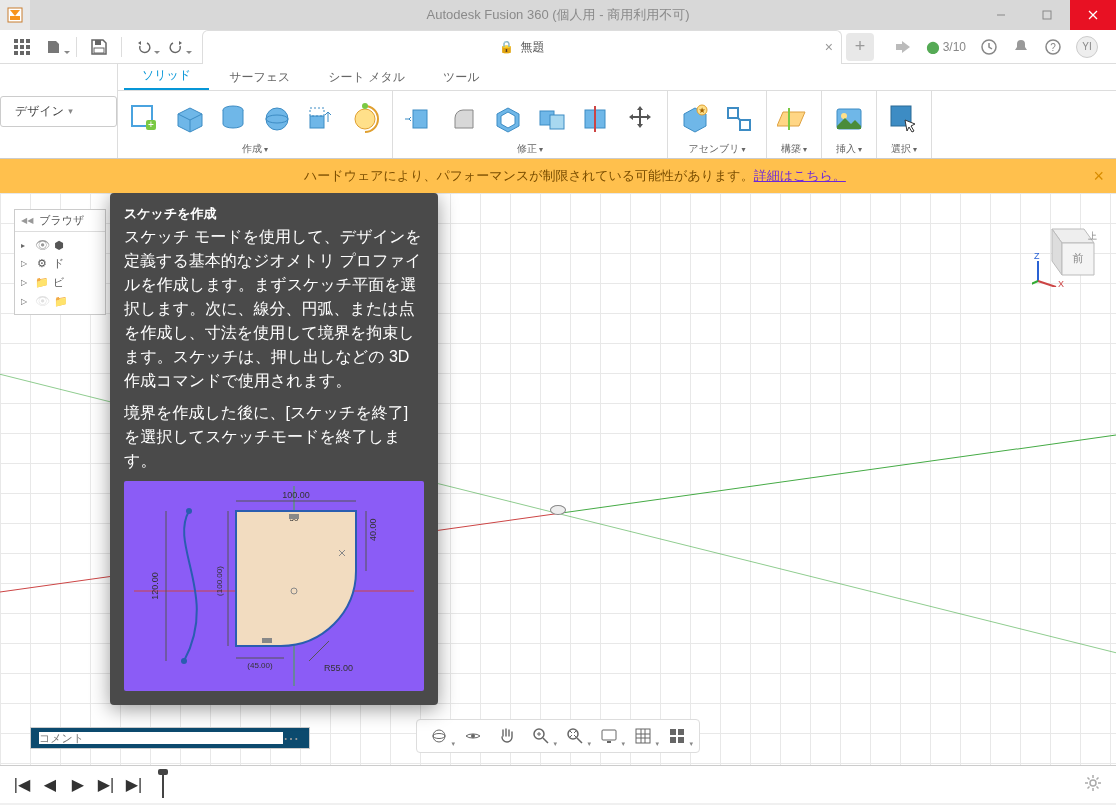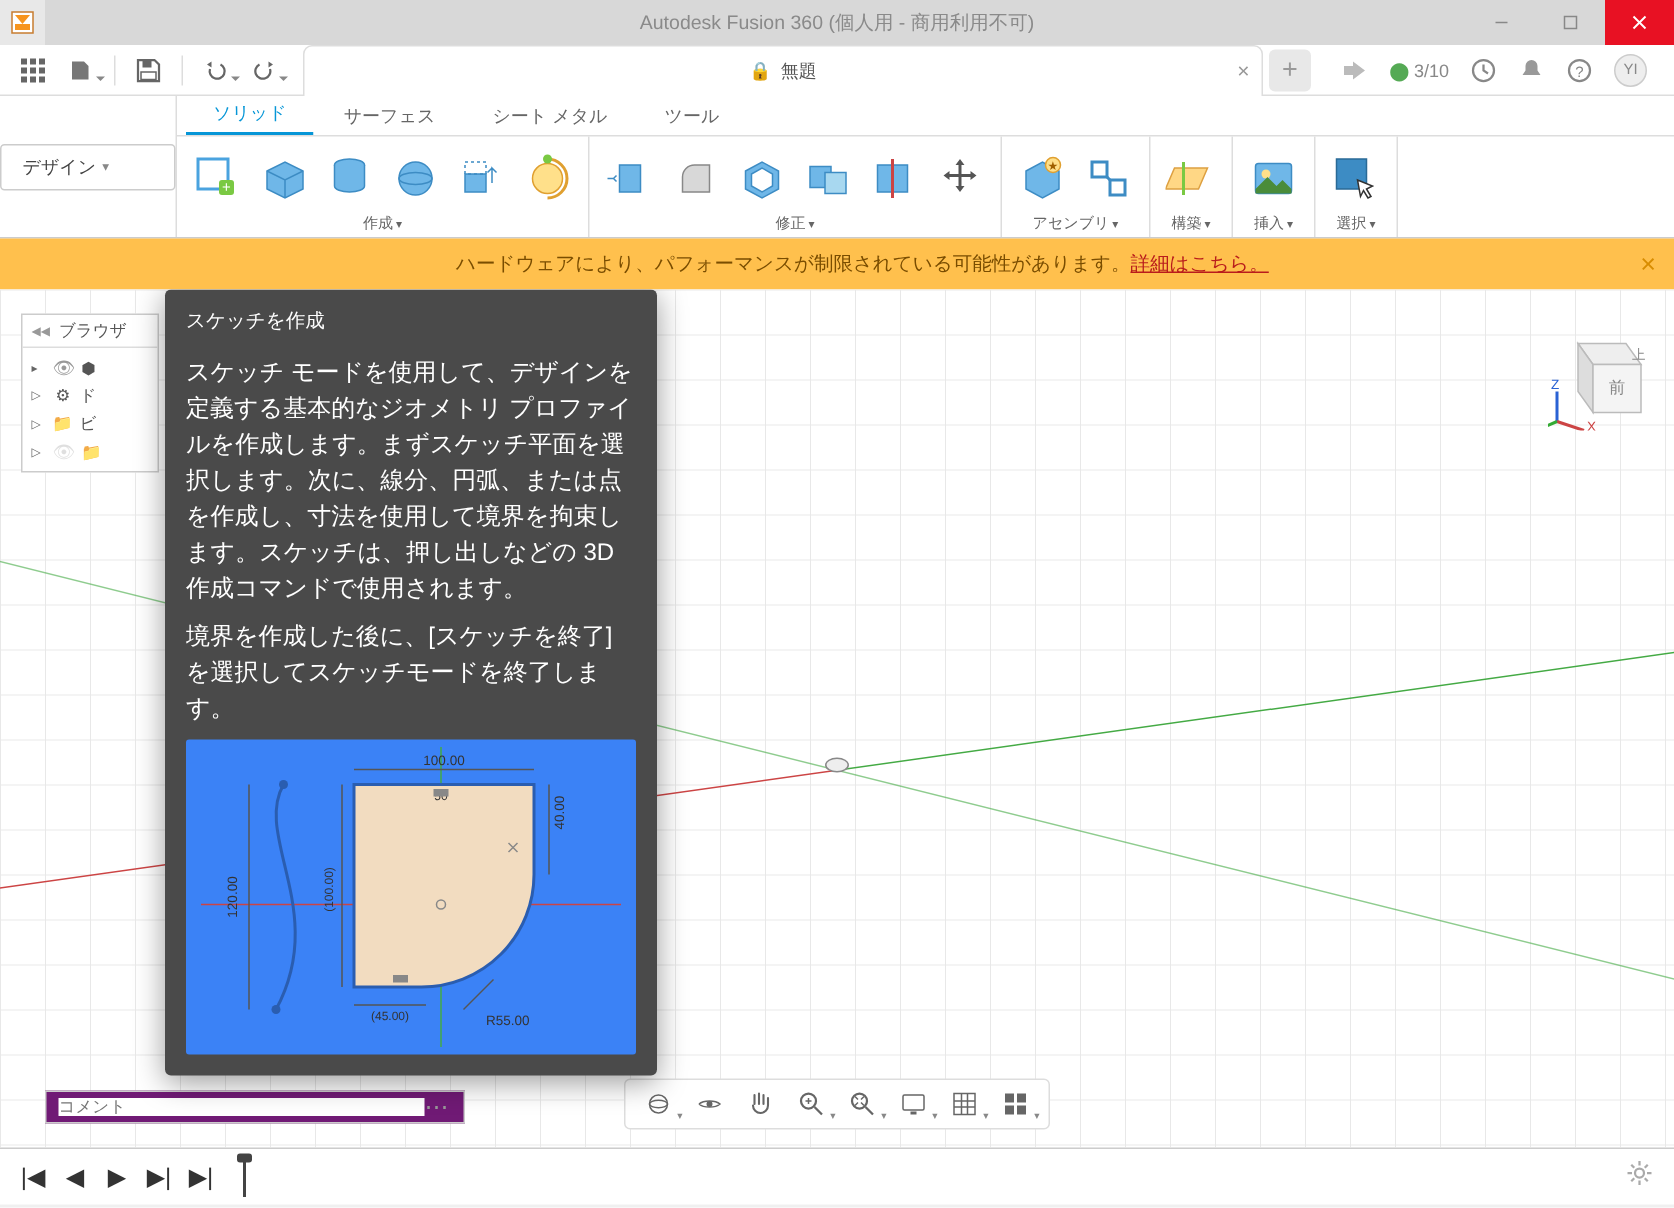"詳細はこちら。" .warnbar a { color: #b91c1c -> #6d28d9 }
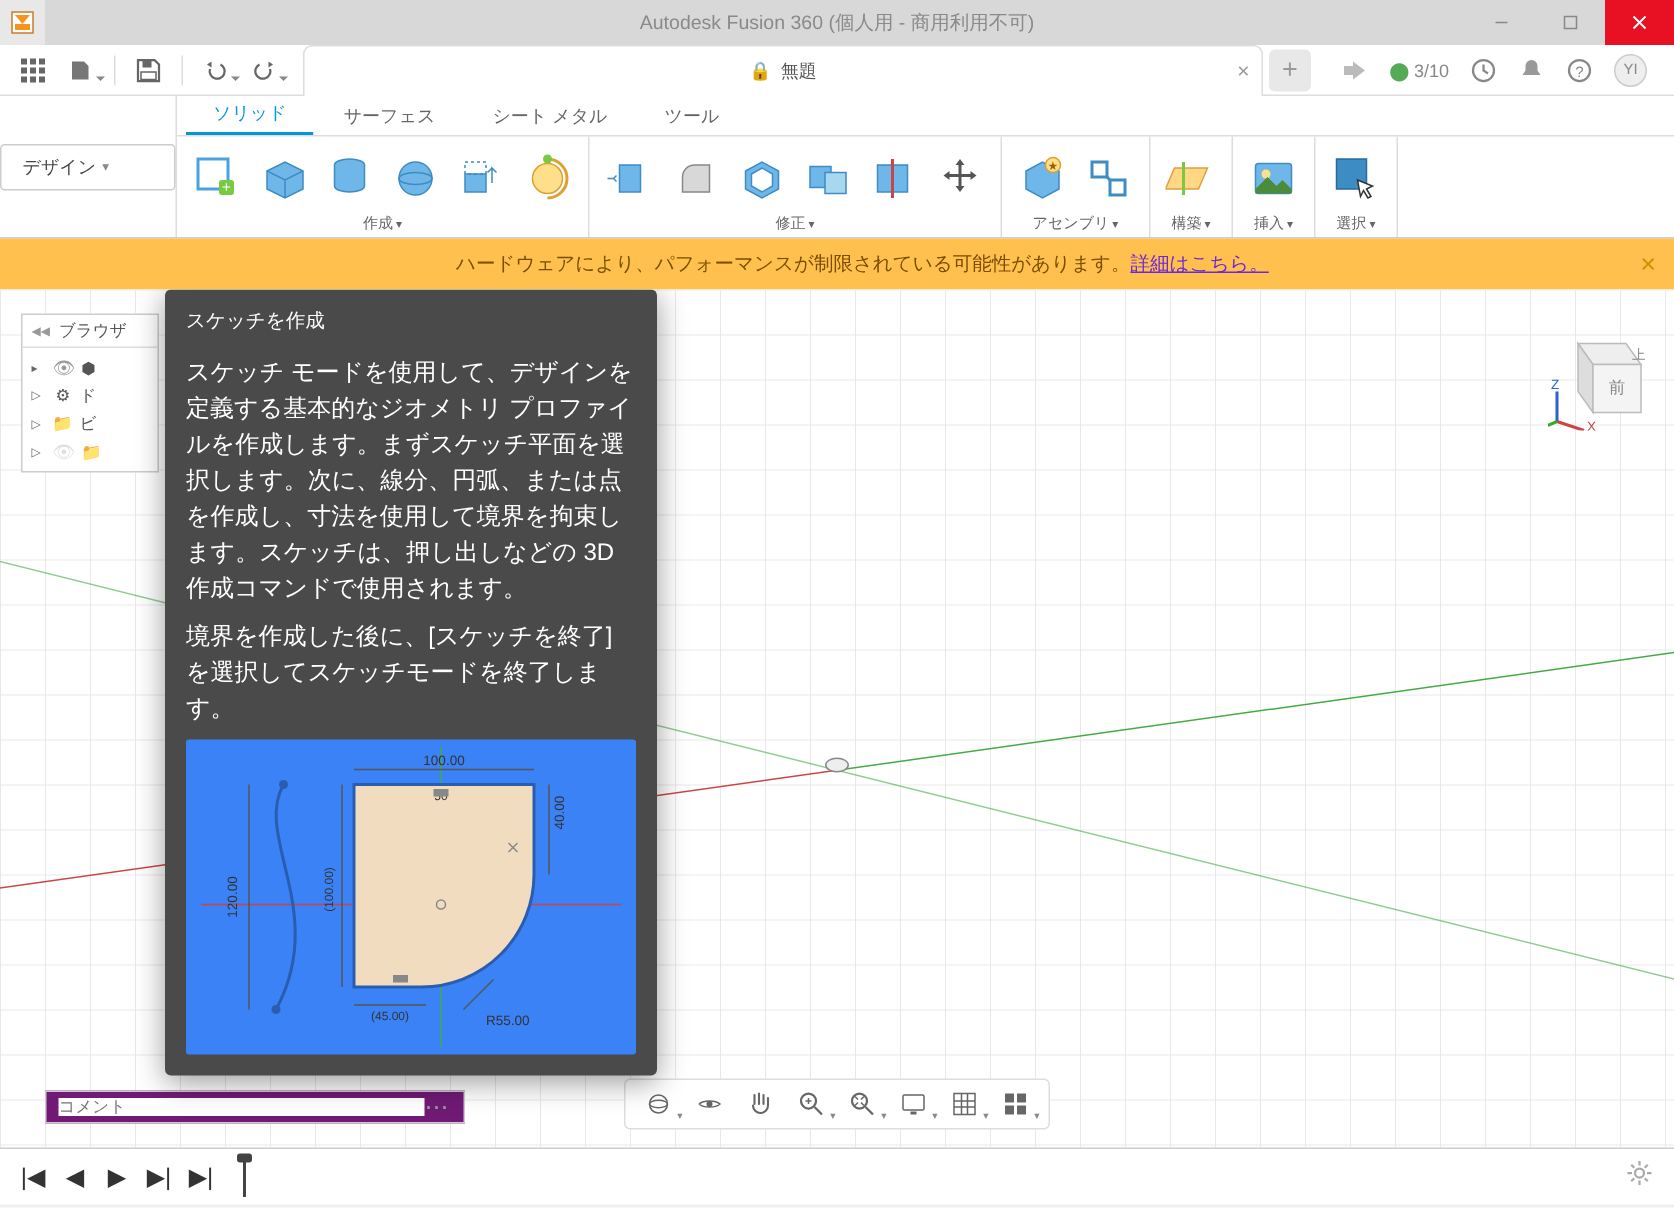"スケッチを作成" .tooltip-panel h4 { font-weight: normal -> bold; margin-bottom: 14px -> 2px }
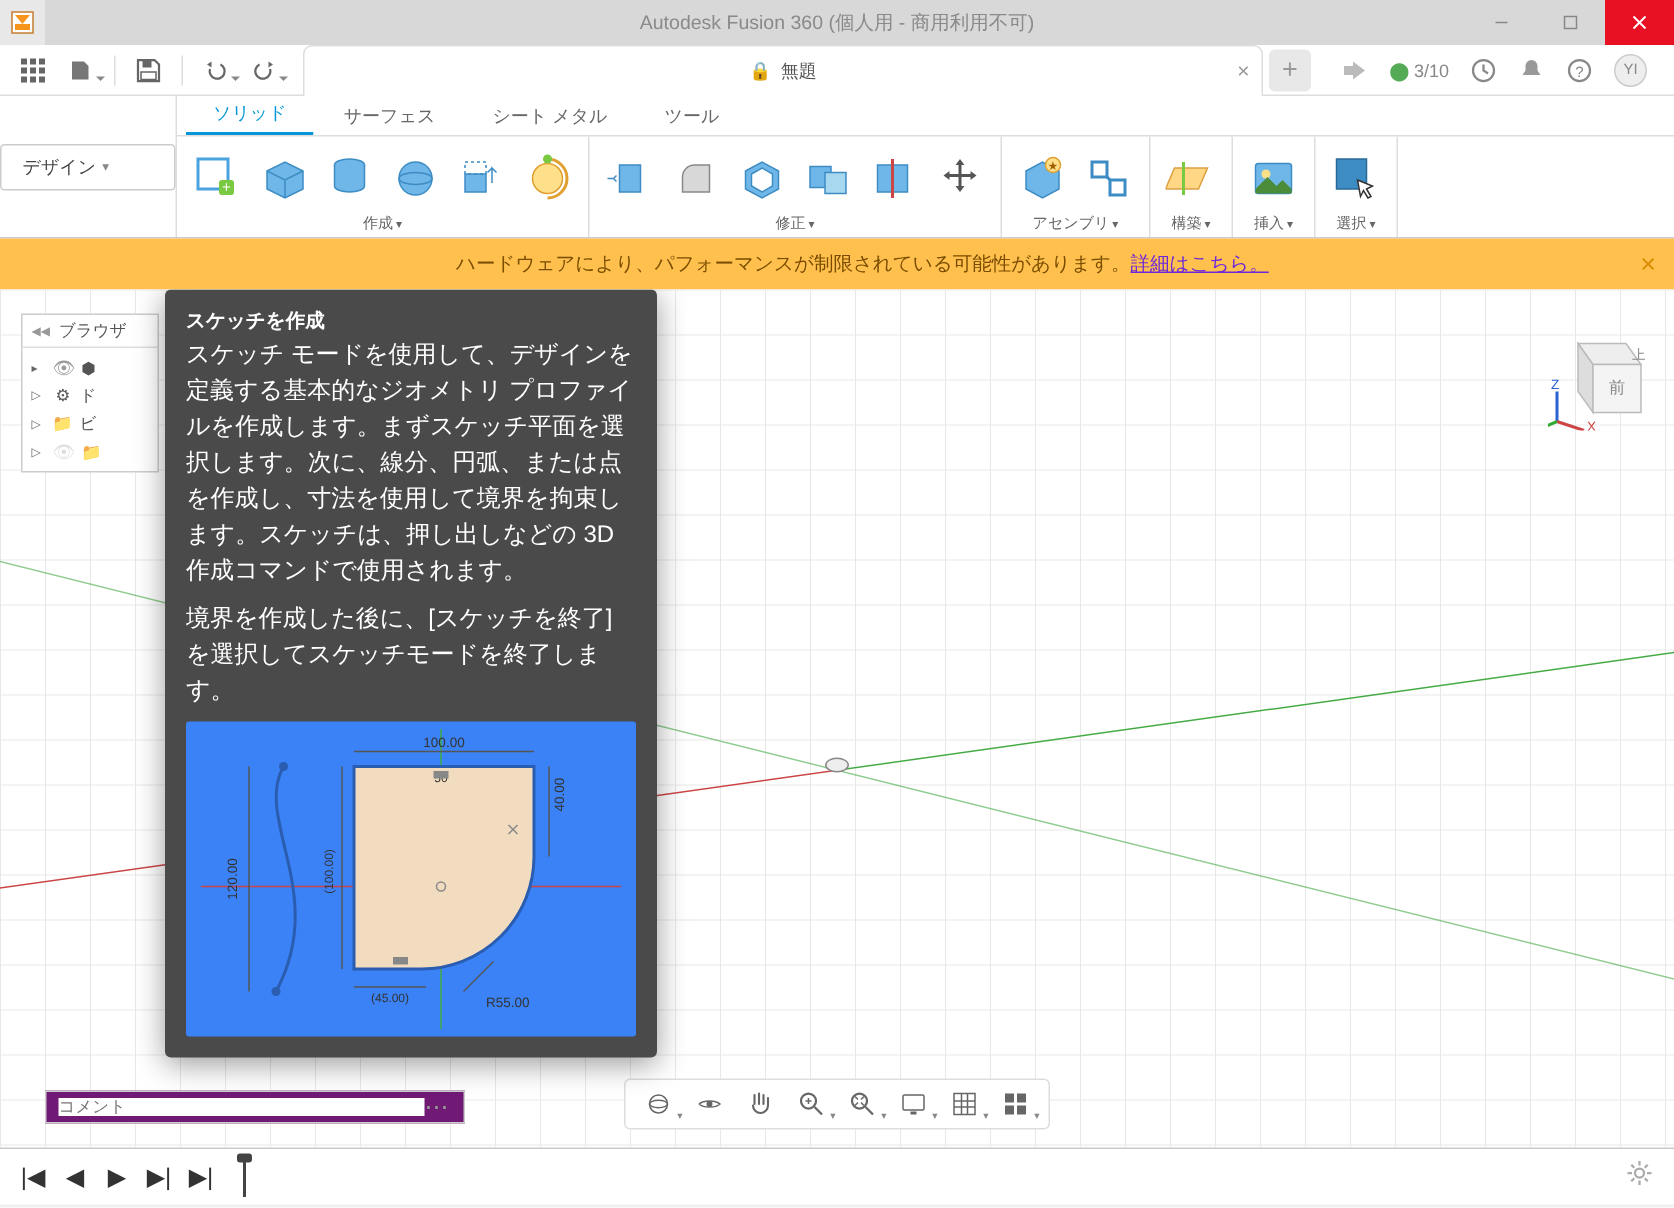"100.00" .tooltip-img { background: #3b82f6 -> #8b5cf6 }
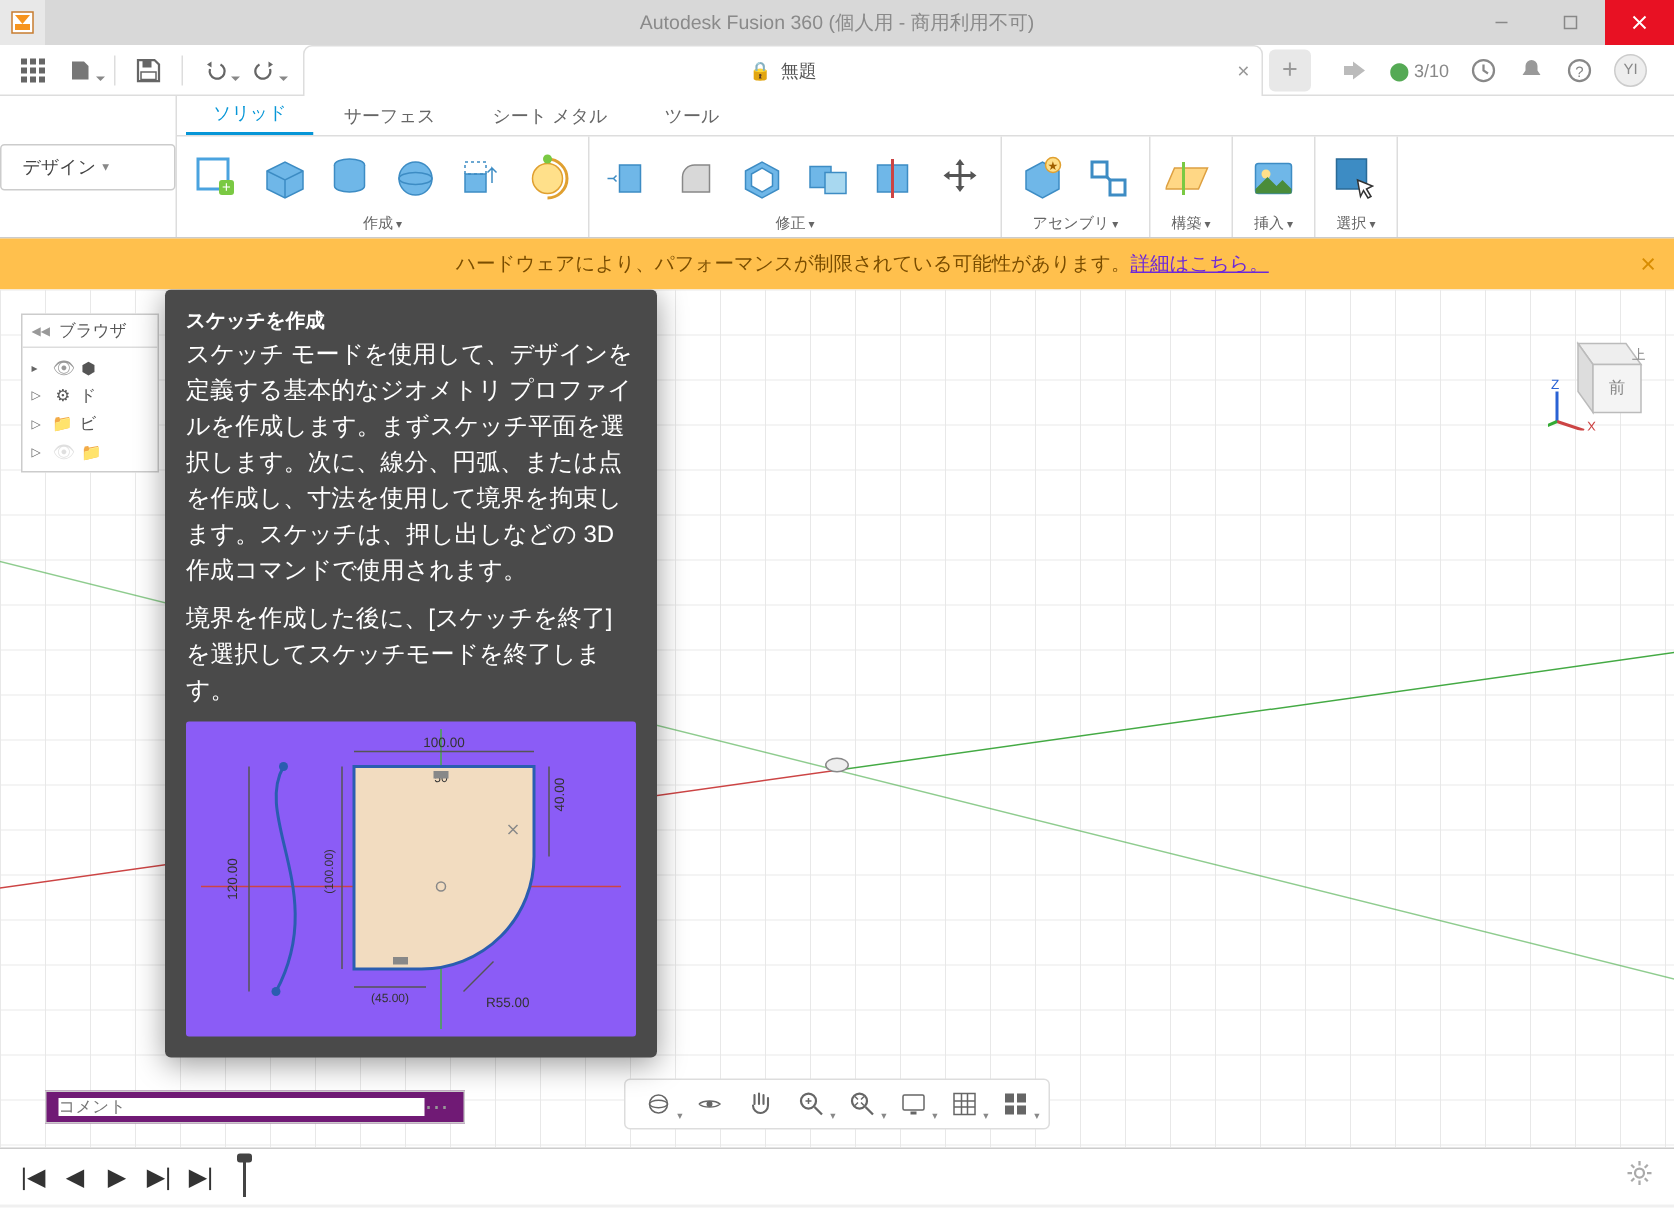"コメント" .comment-bar { background: #701a75 -> #0c4a6e }
